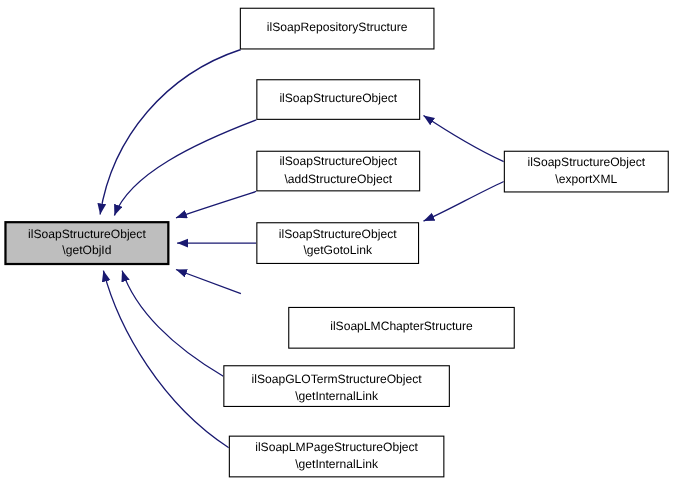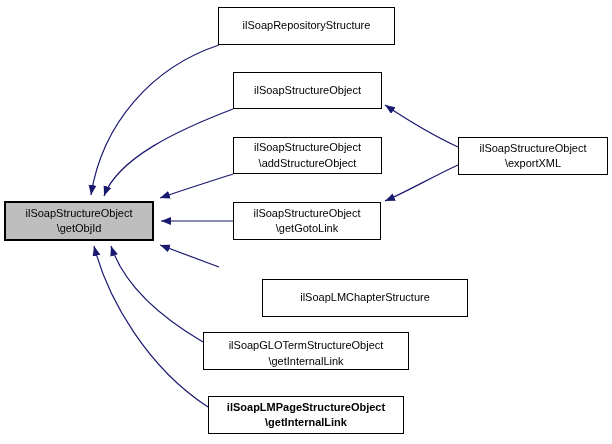"ilSoapLMPageStructureObject" .n-lmpage { font-weight: bold -> none }
